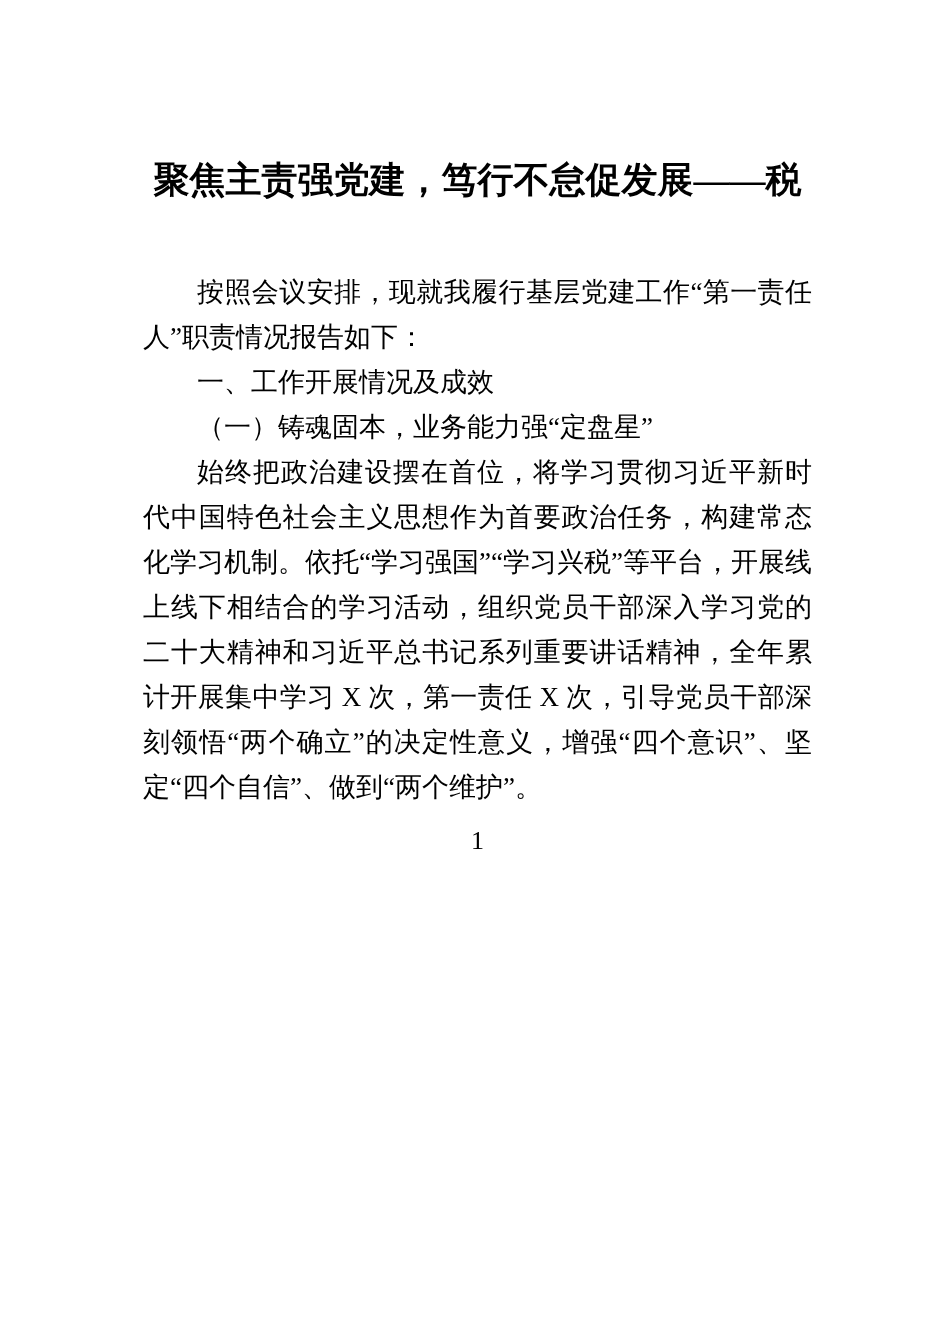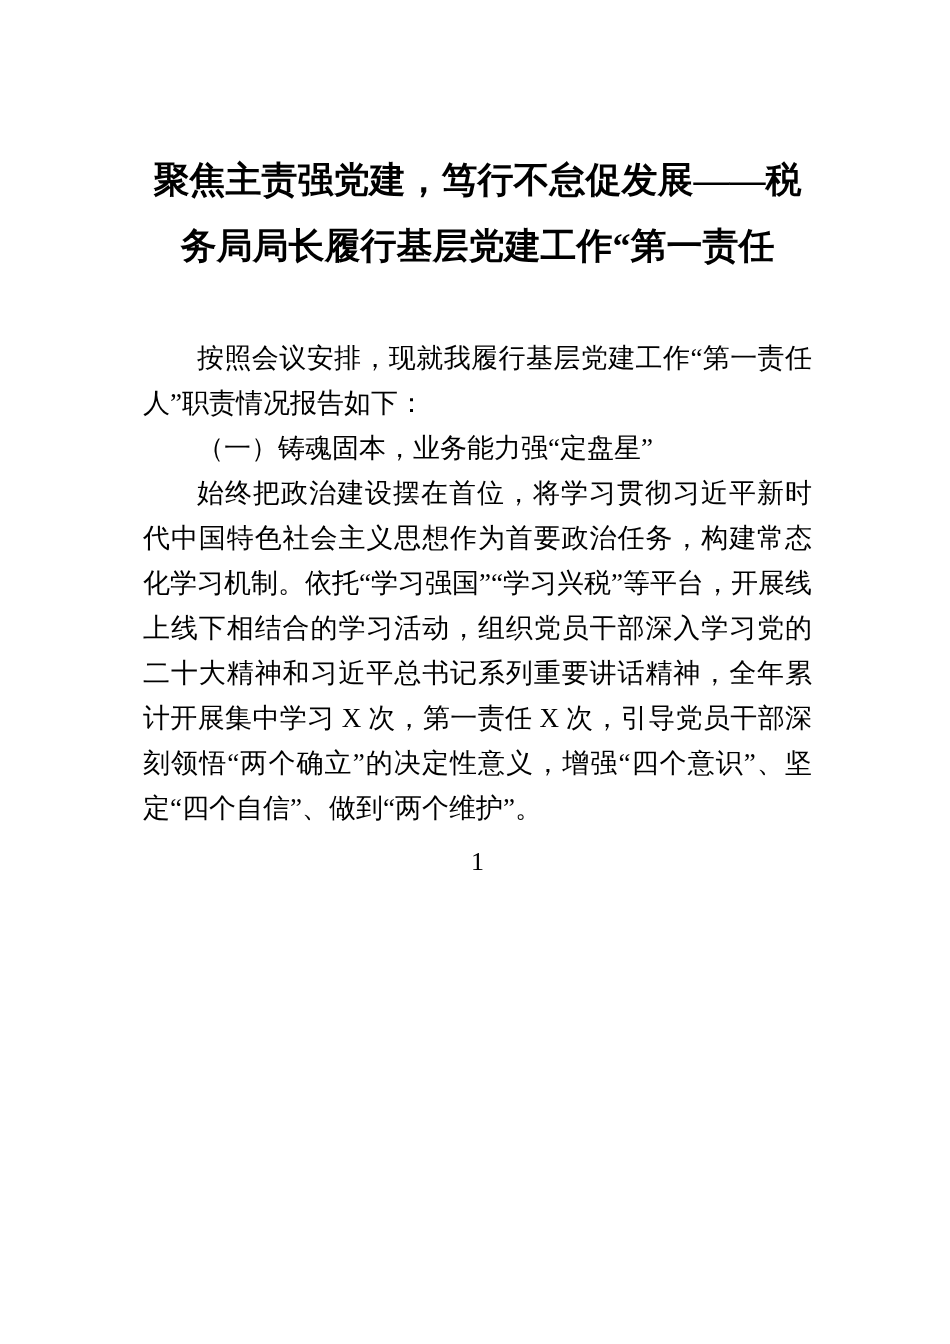"务局局长履行基层党建工作“第一责任" span.title-line { html: <span>务局局长履行基层党建工作“第一责任</span> -> none }
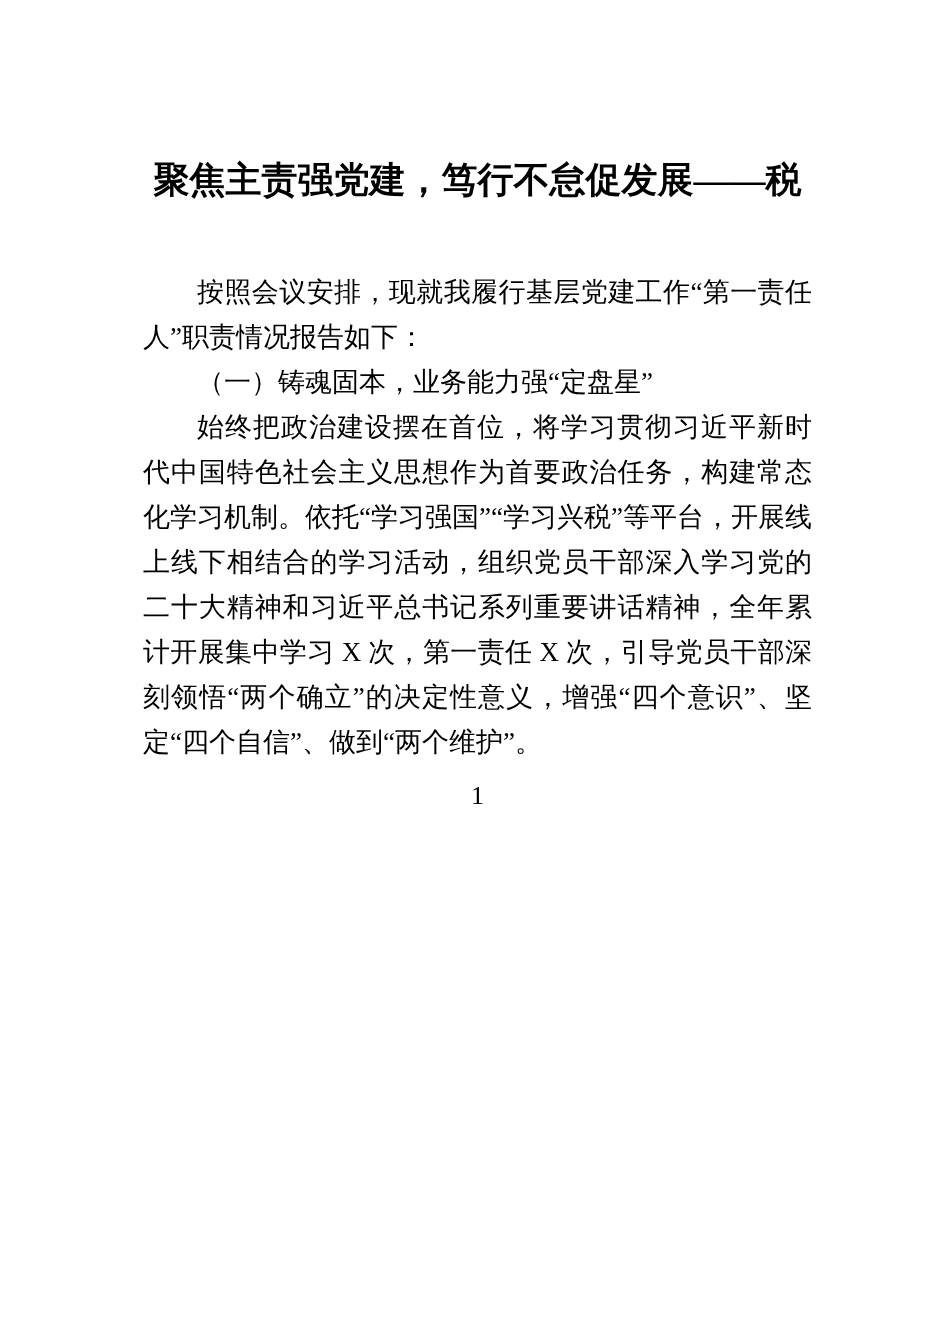"一、工作开展情况及成效" p.paragraph { html: none -> <p>一、工作开展情况及成效</p> }
